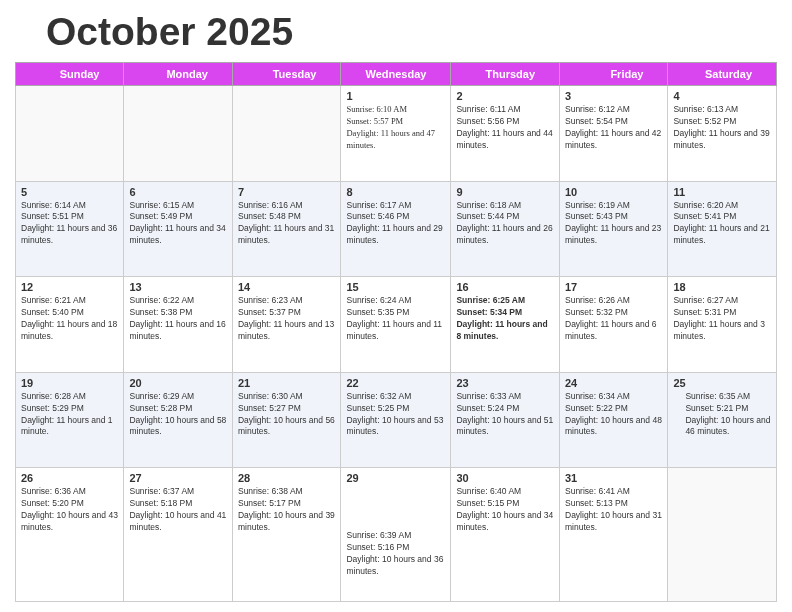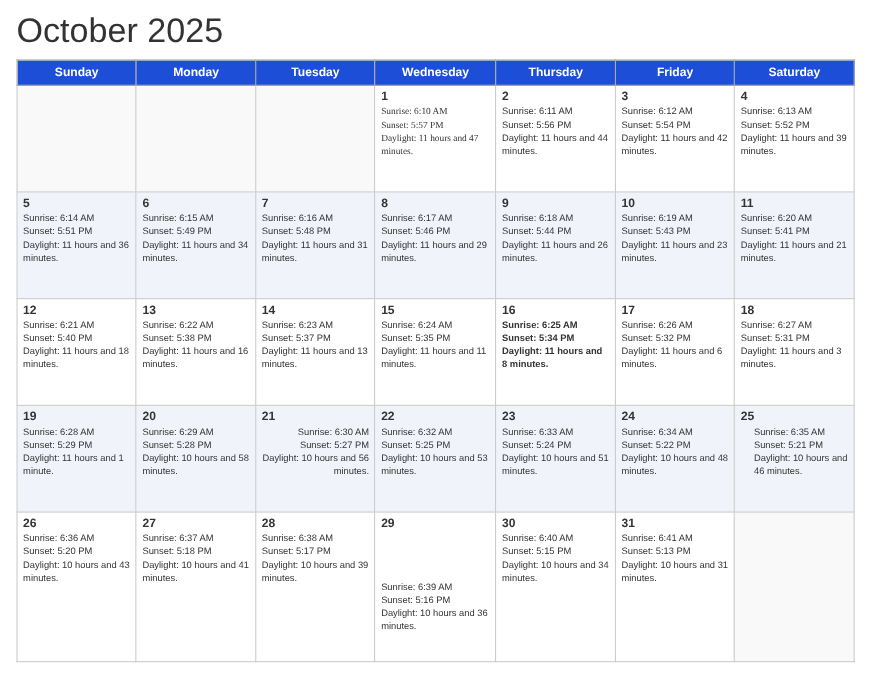"October 2025" .month-title { font-size: 31px -> 39px; font-weight: 400 -> 700; margin-left: none -> 31px }
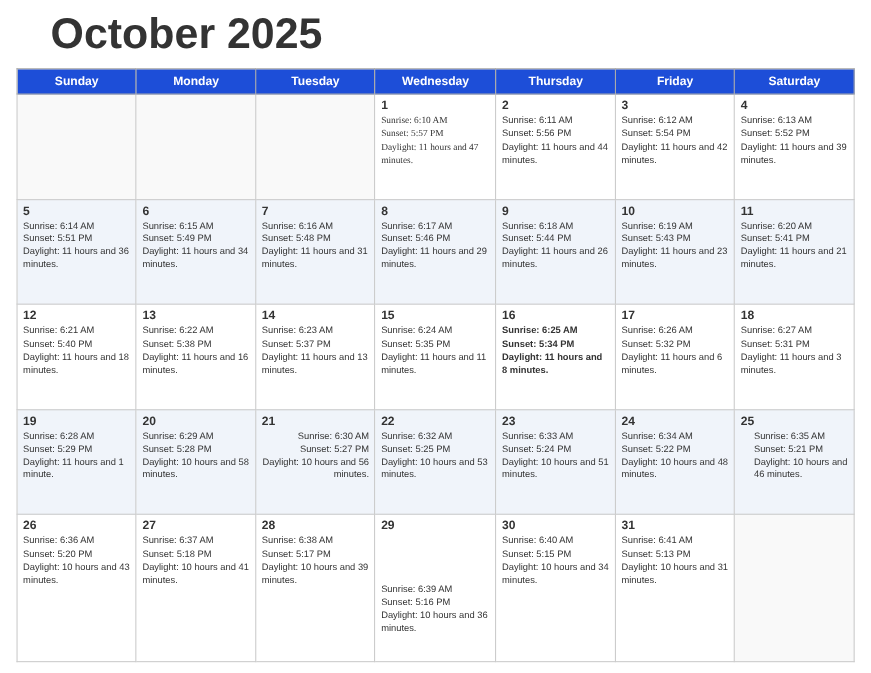"Sunday" .calendar-table th { background-color: #1d4ed8 -> #d946ef; text-align: center -> right }
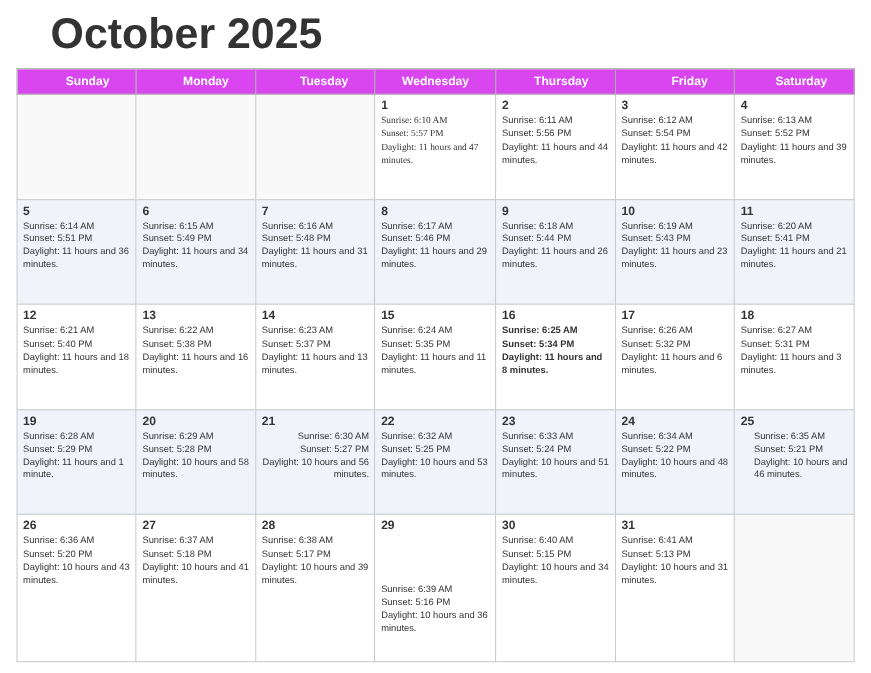"Sunrise: 6:30 AM" div.day-info { text-align: right -> none }
